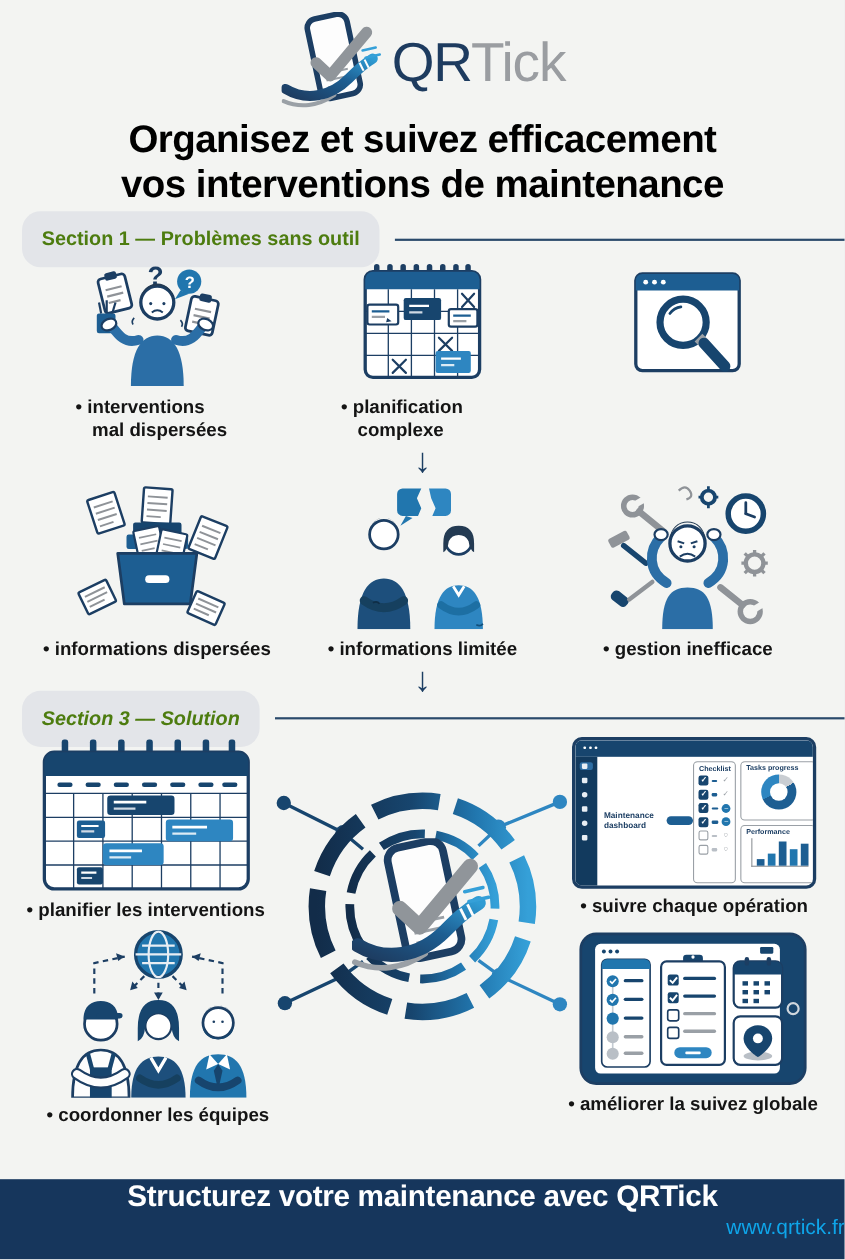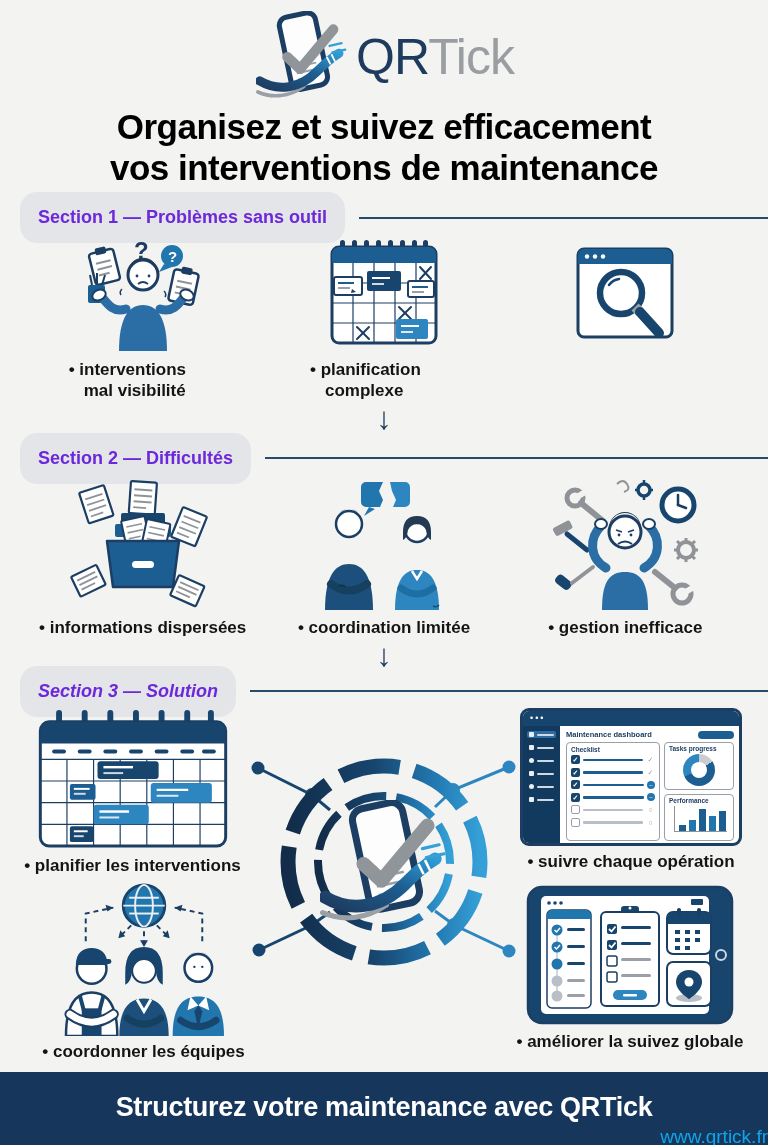"Section 1 — Problèmes sans" .section-header .pill { color: #6d28d9 -> #4d7c0f }
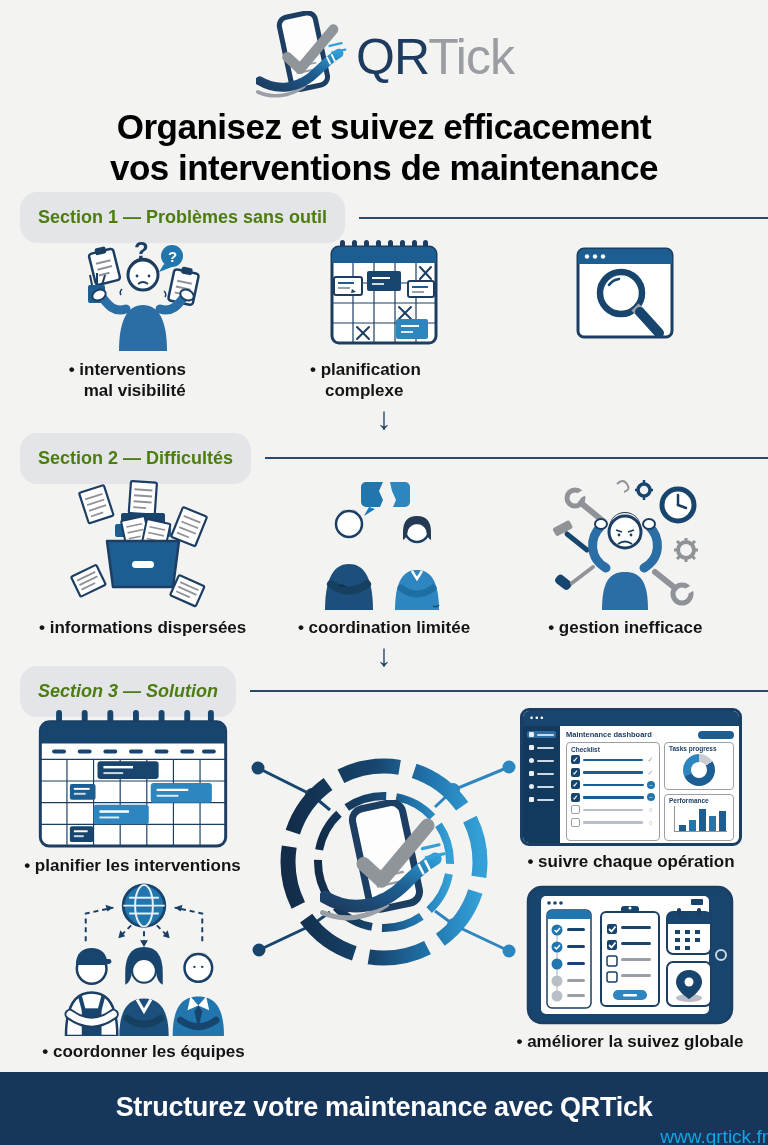"• interventions mal visibilité" div.item-label { text: visibilité -> dispersées }
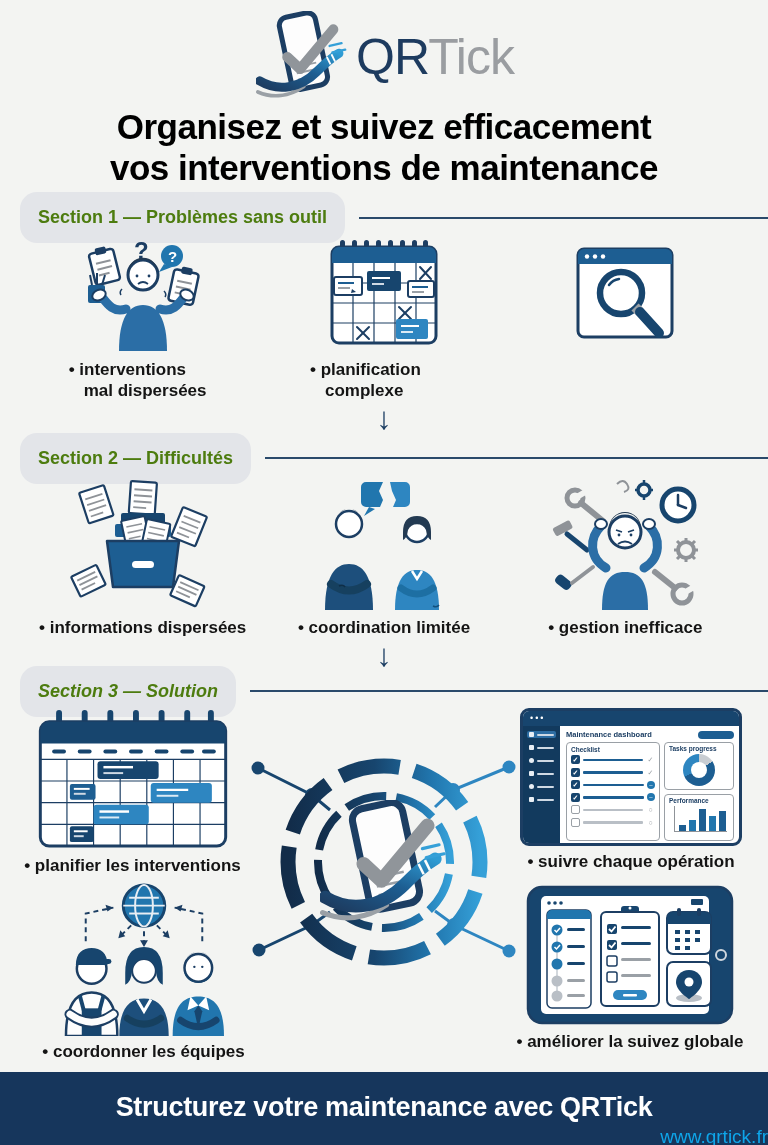"Section 2 — Difficultés" div.section-header { html: <div> <span>Section 2 — Difficultés</span> <span></span> </div> -> none }
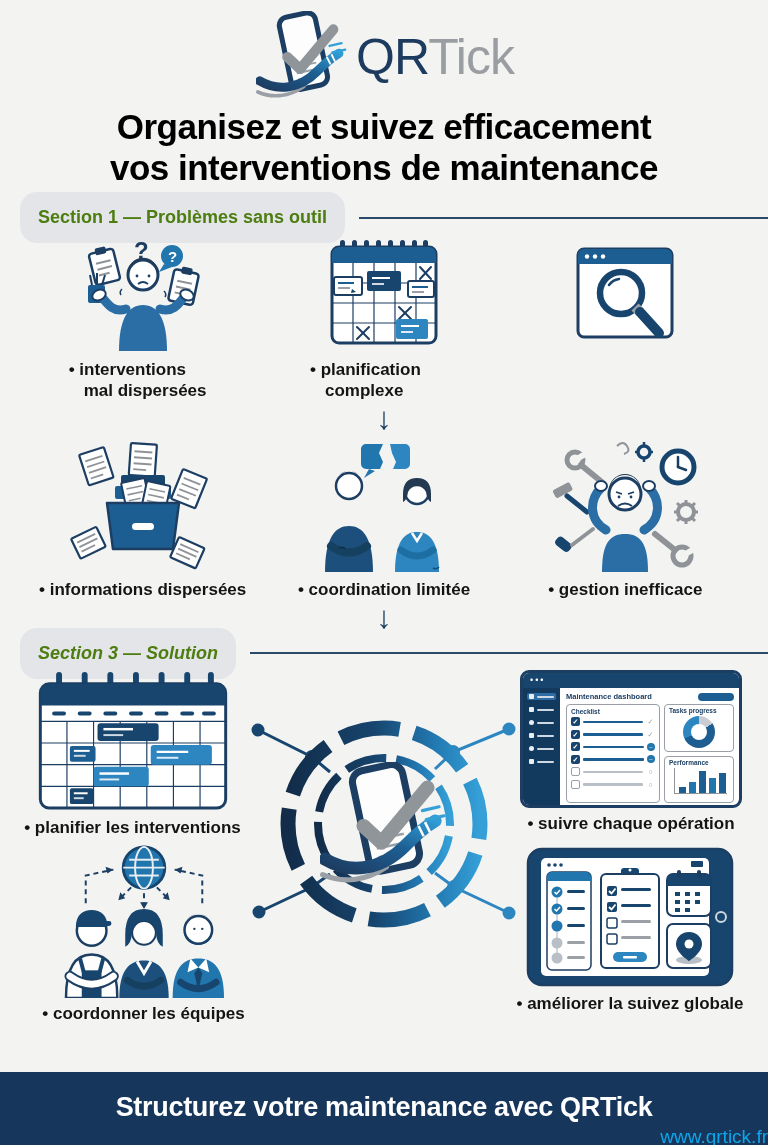"• coordination limitée" div.item-label { text: coordination -> informations }
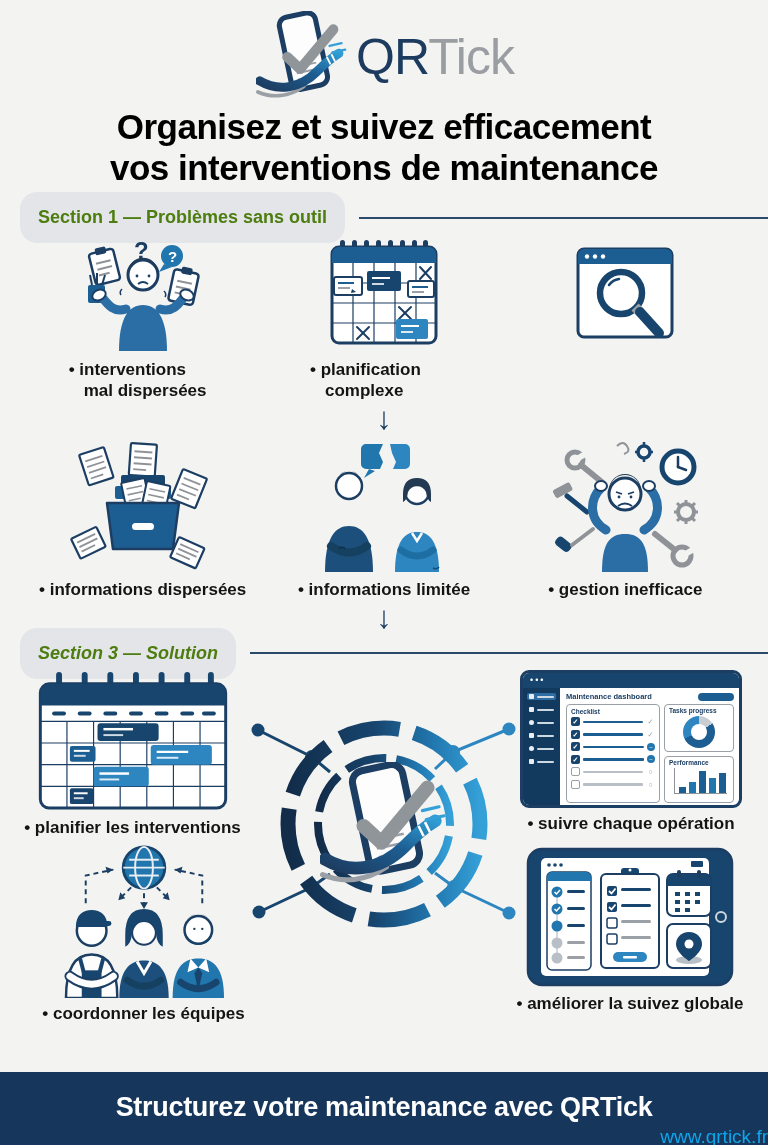"Maintenance dashboard" .mw-main { flex-direction: column -> row }
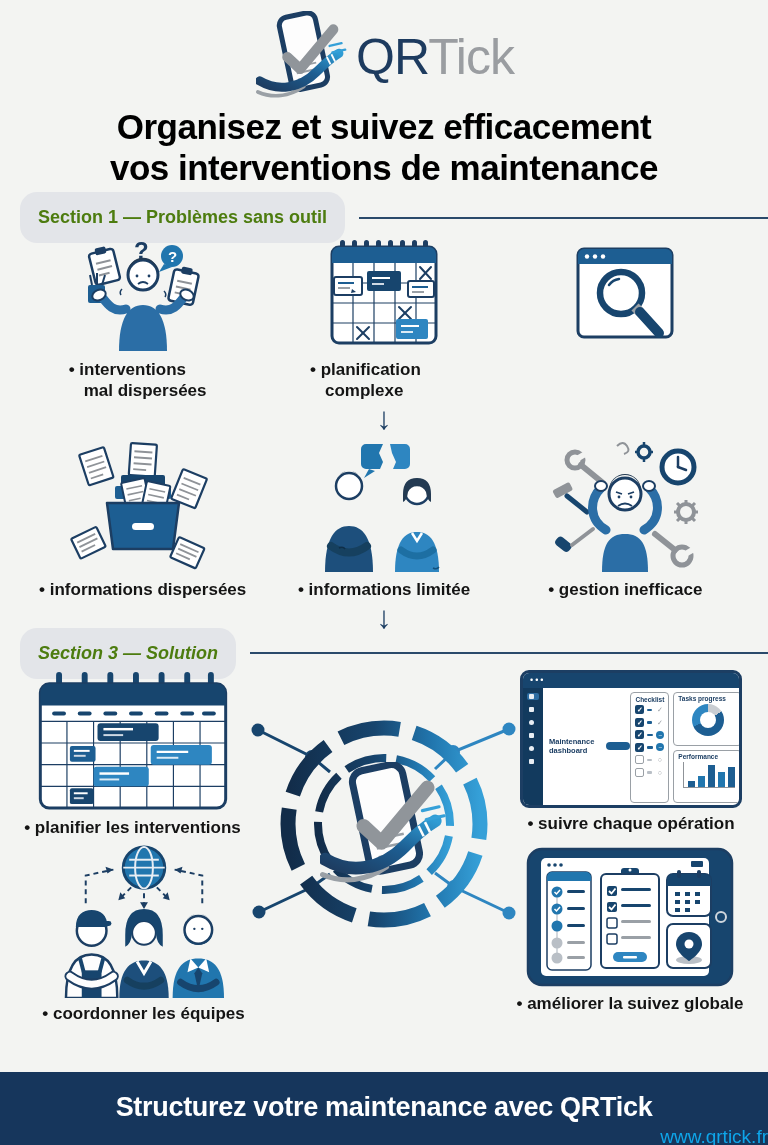"Structurez votre maintenance avec QRTick" .footer { padding-top: 20px -> 0 }
